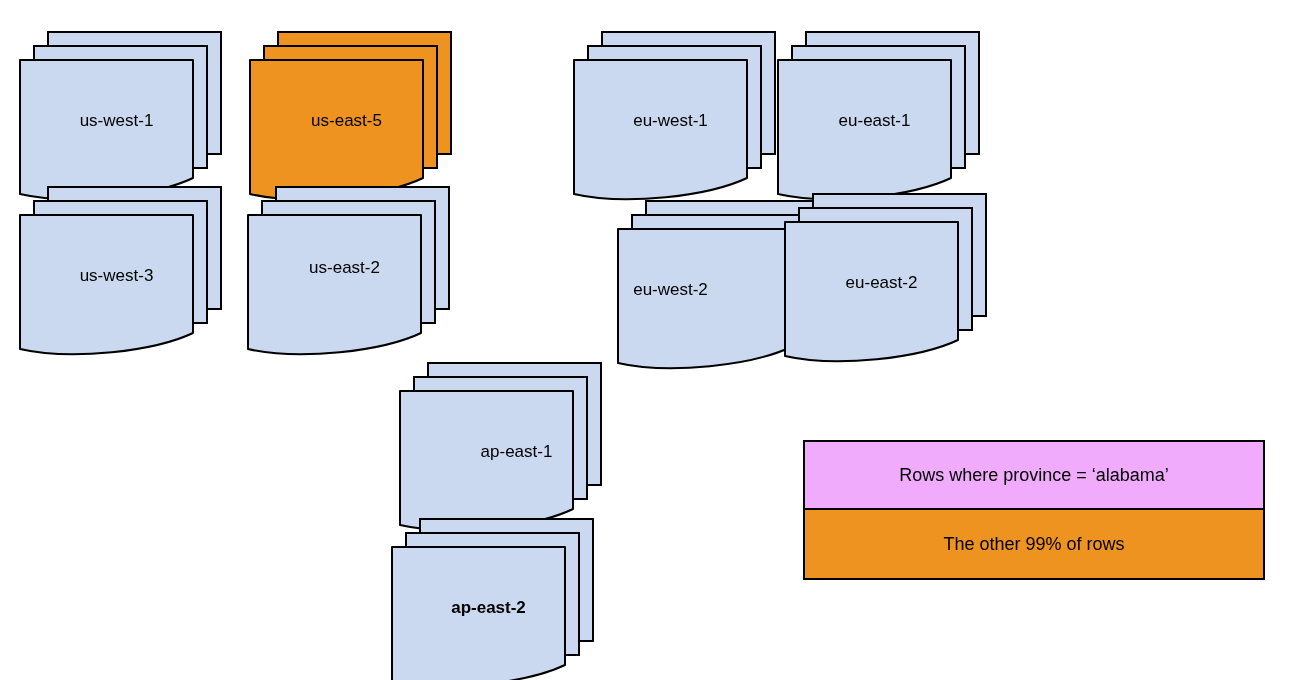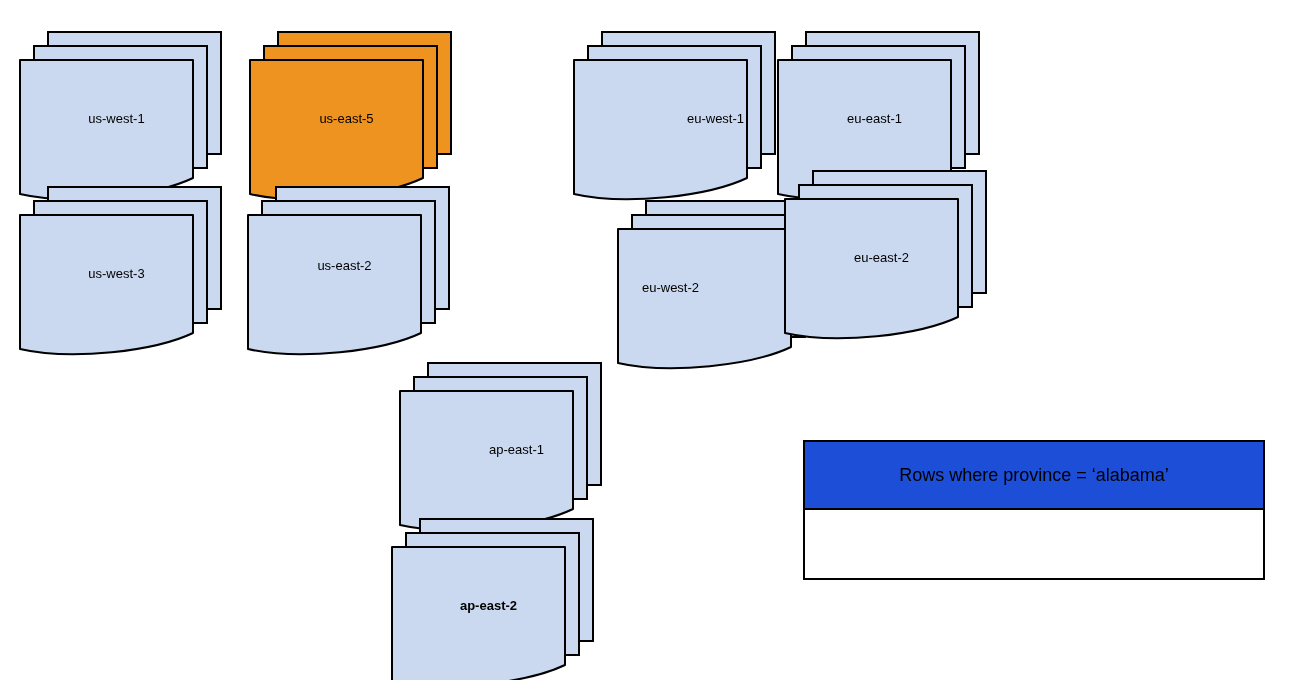"us-west-1" .stack-label { font-size: 13px -> 17px }
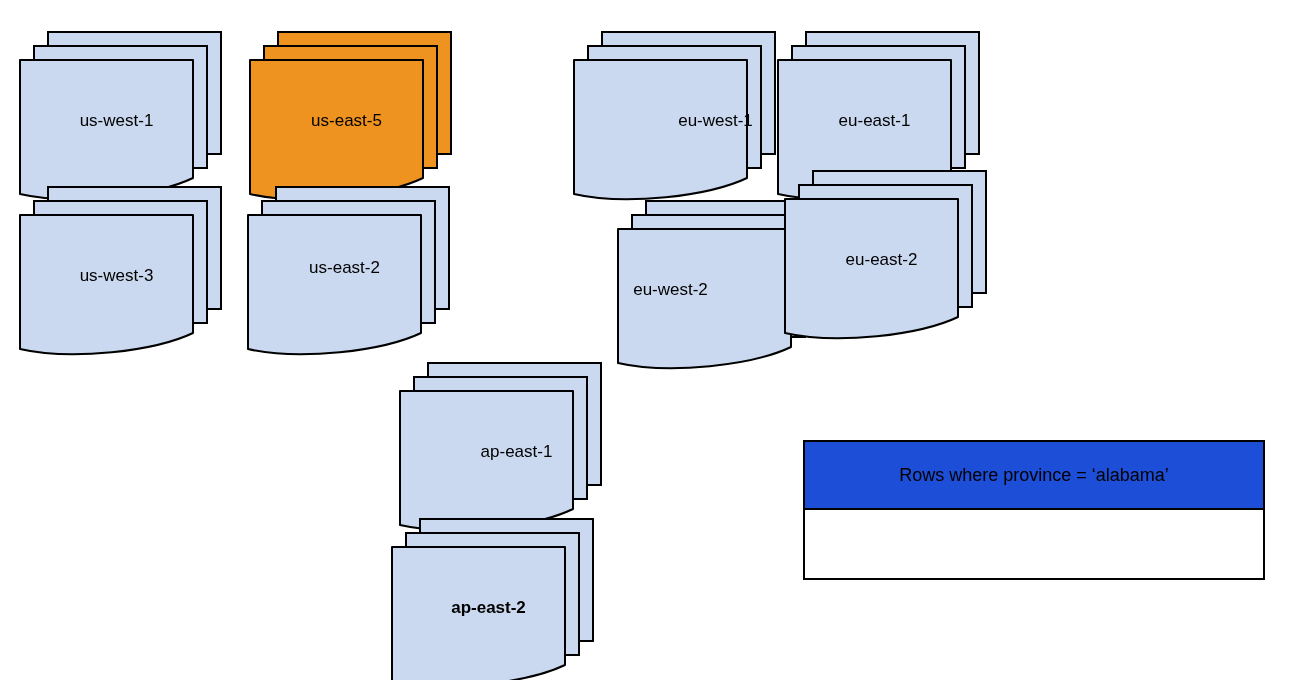"eu-west-1" div.stack-label { padding-left: 45px -> none }
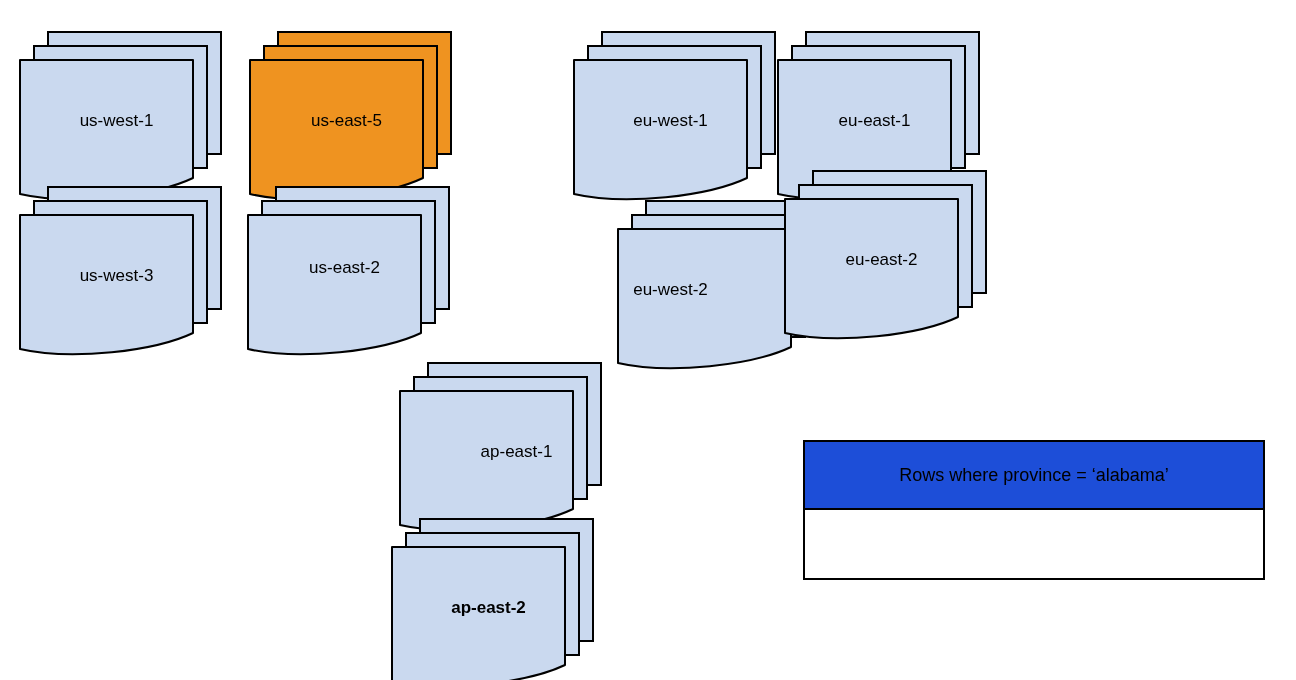"eu-east-2" div.stack { top: 171px -> 194px }
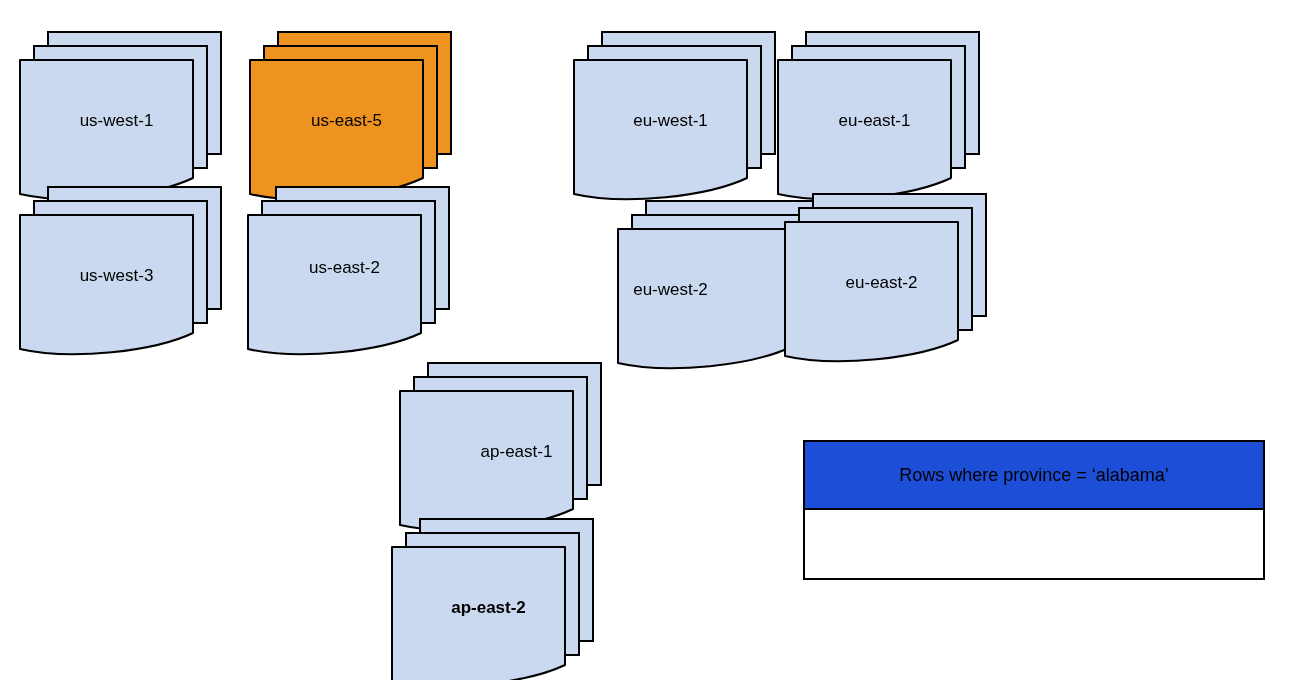"Rows where province = ‘alabama’" .legend-row.blue { background: #1d4ed8 -> #f0abfc }
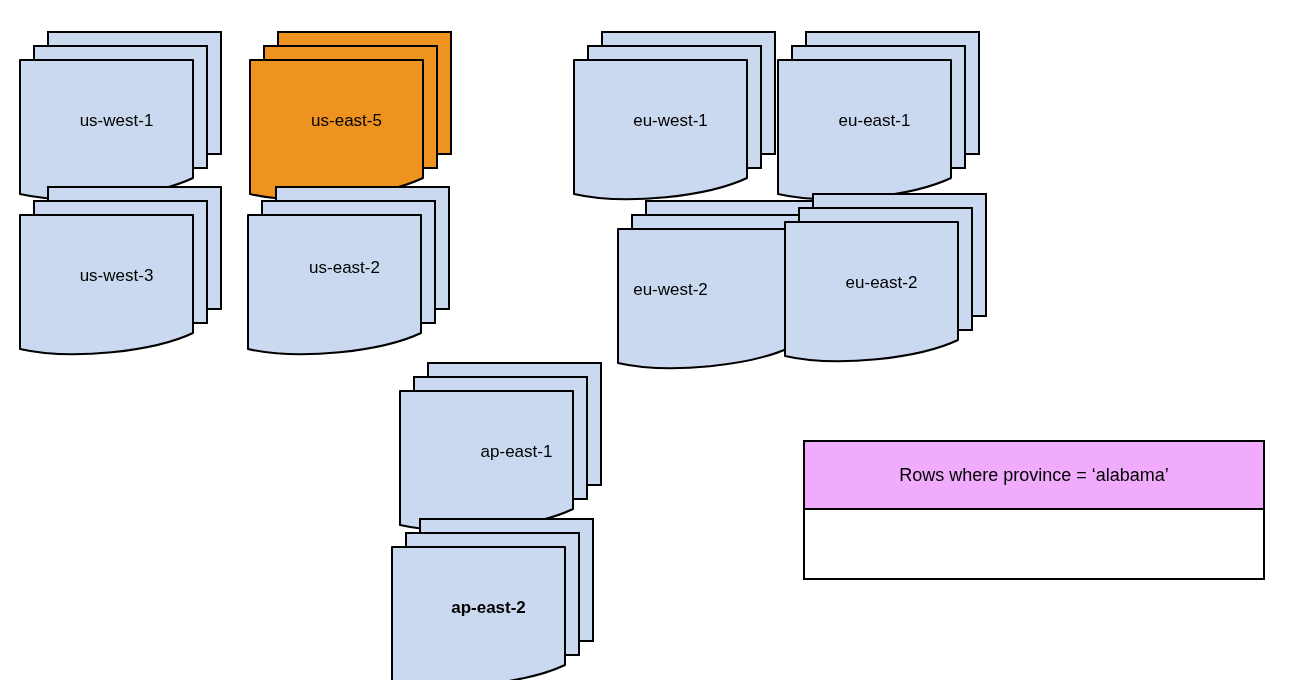"The other 99% of rows" div.legend-row { html: none -> <div> <span>The other 99% of rows</span> </div> }
